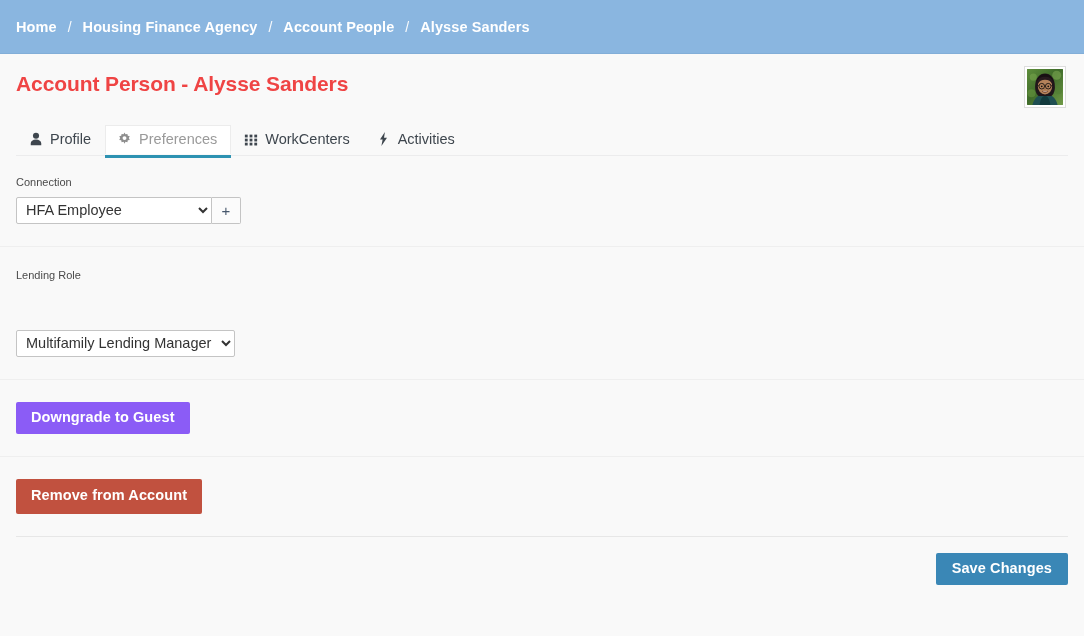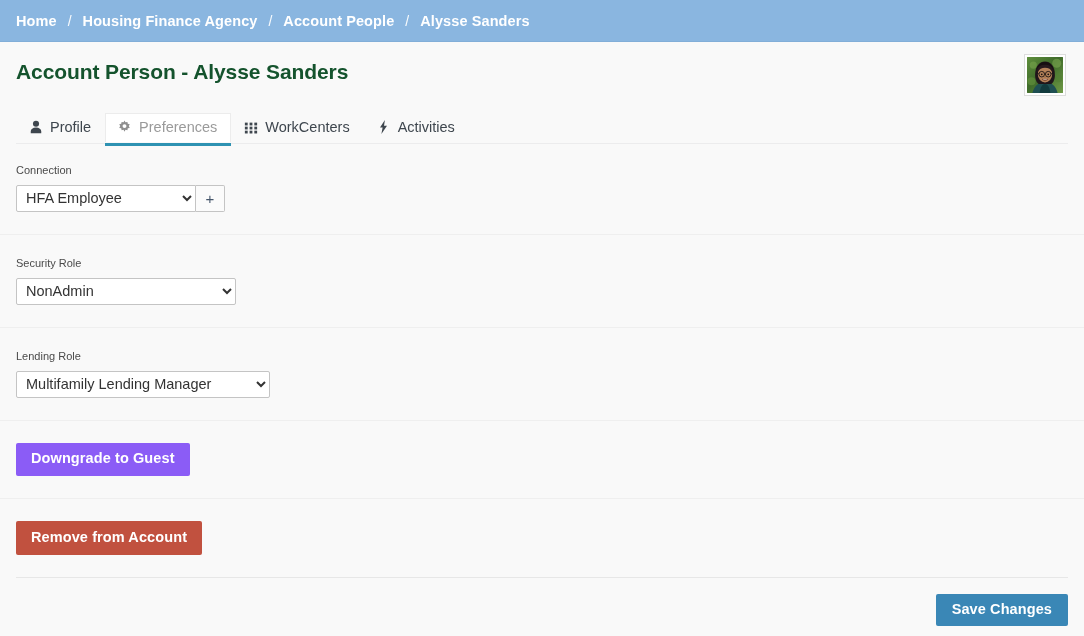"Home" .breadcrumb-bar { height: 42px -> 54px }
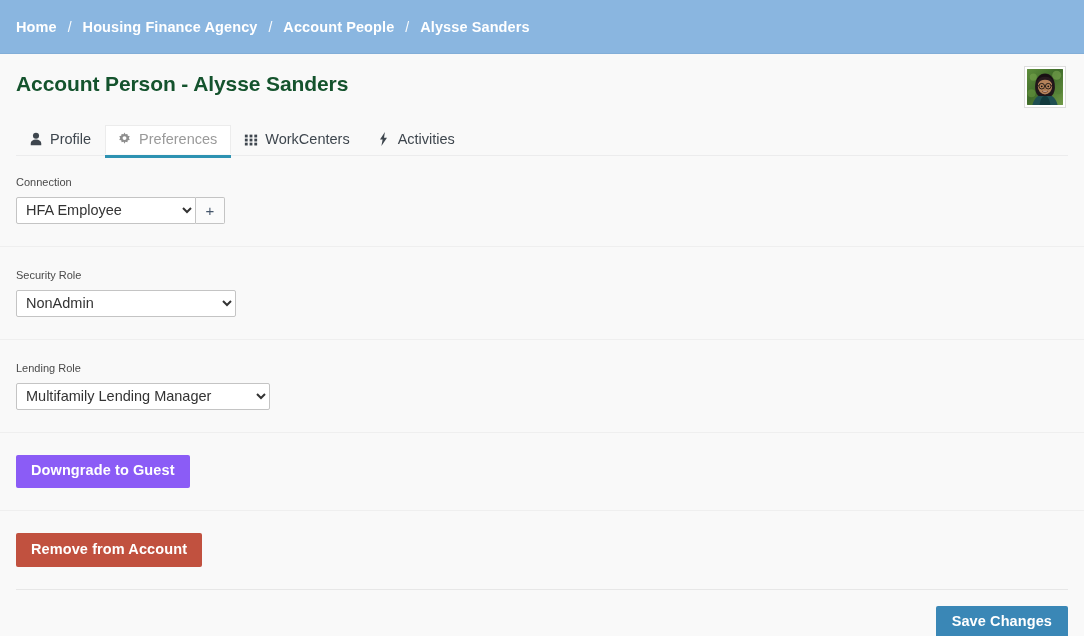"Account Person - Alysse Sanders" .page-title { color: #14532d -> #ef4444 }
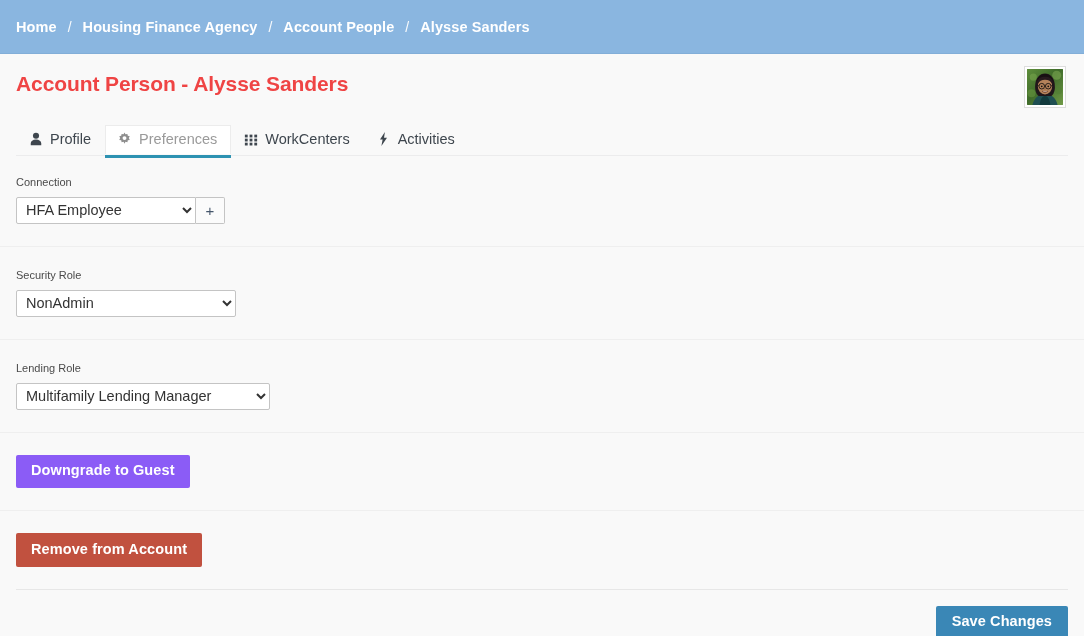"HFA Employee" select.sel-connection { width: 180px -> 196px }
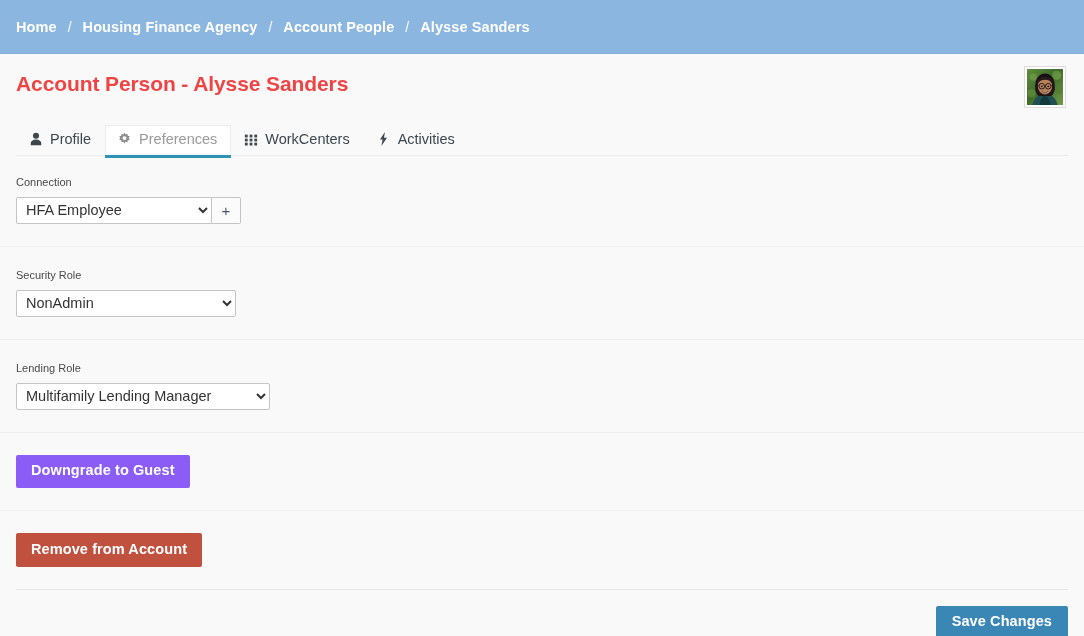"Security Role" div.section { html: <div> <div>Security Role</div> <select> <option>NonAdmin</option> </select> </div> -> none }
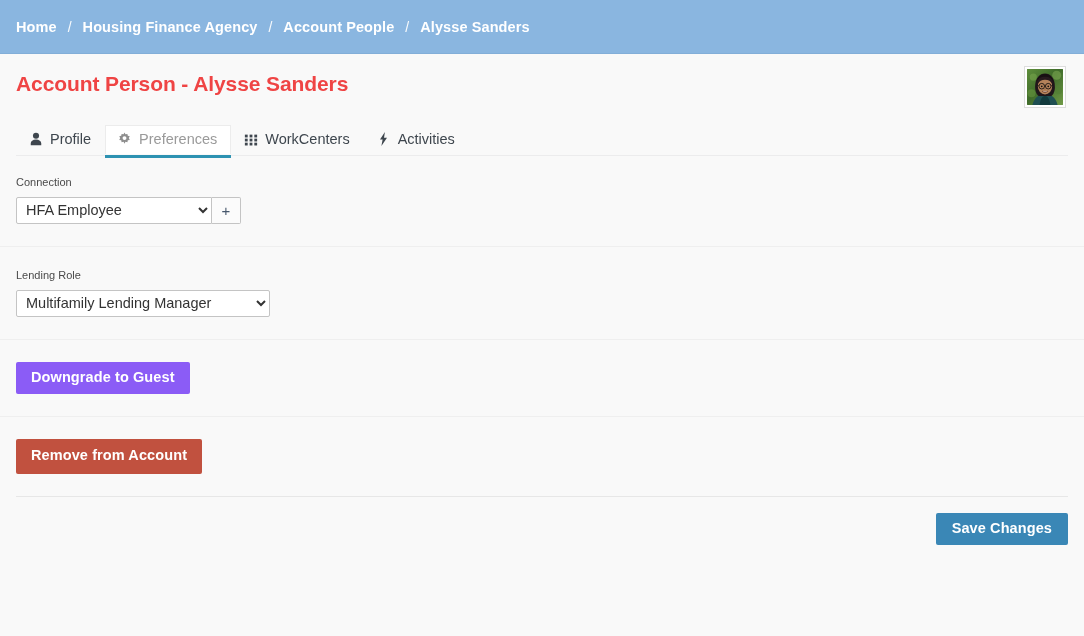"Multifamily Lending Manager" select.sel-default { margin-top: none -> 40px; width: 254px -> 219px }
